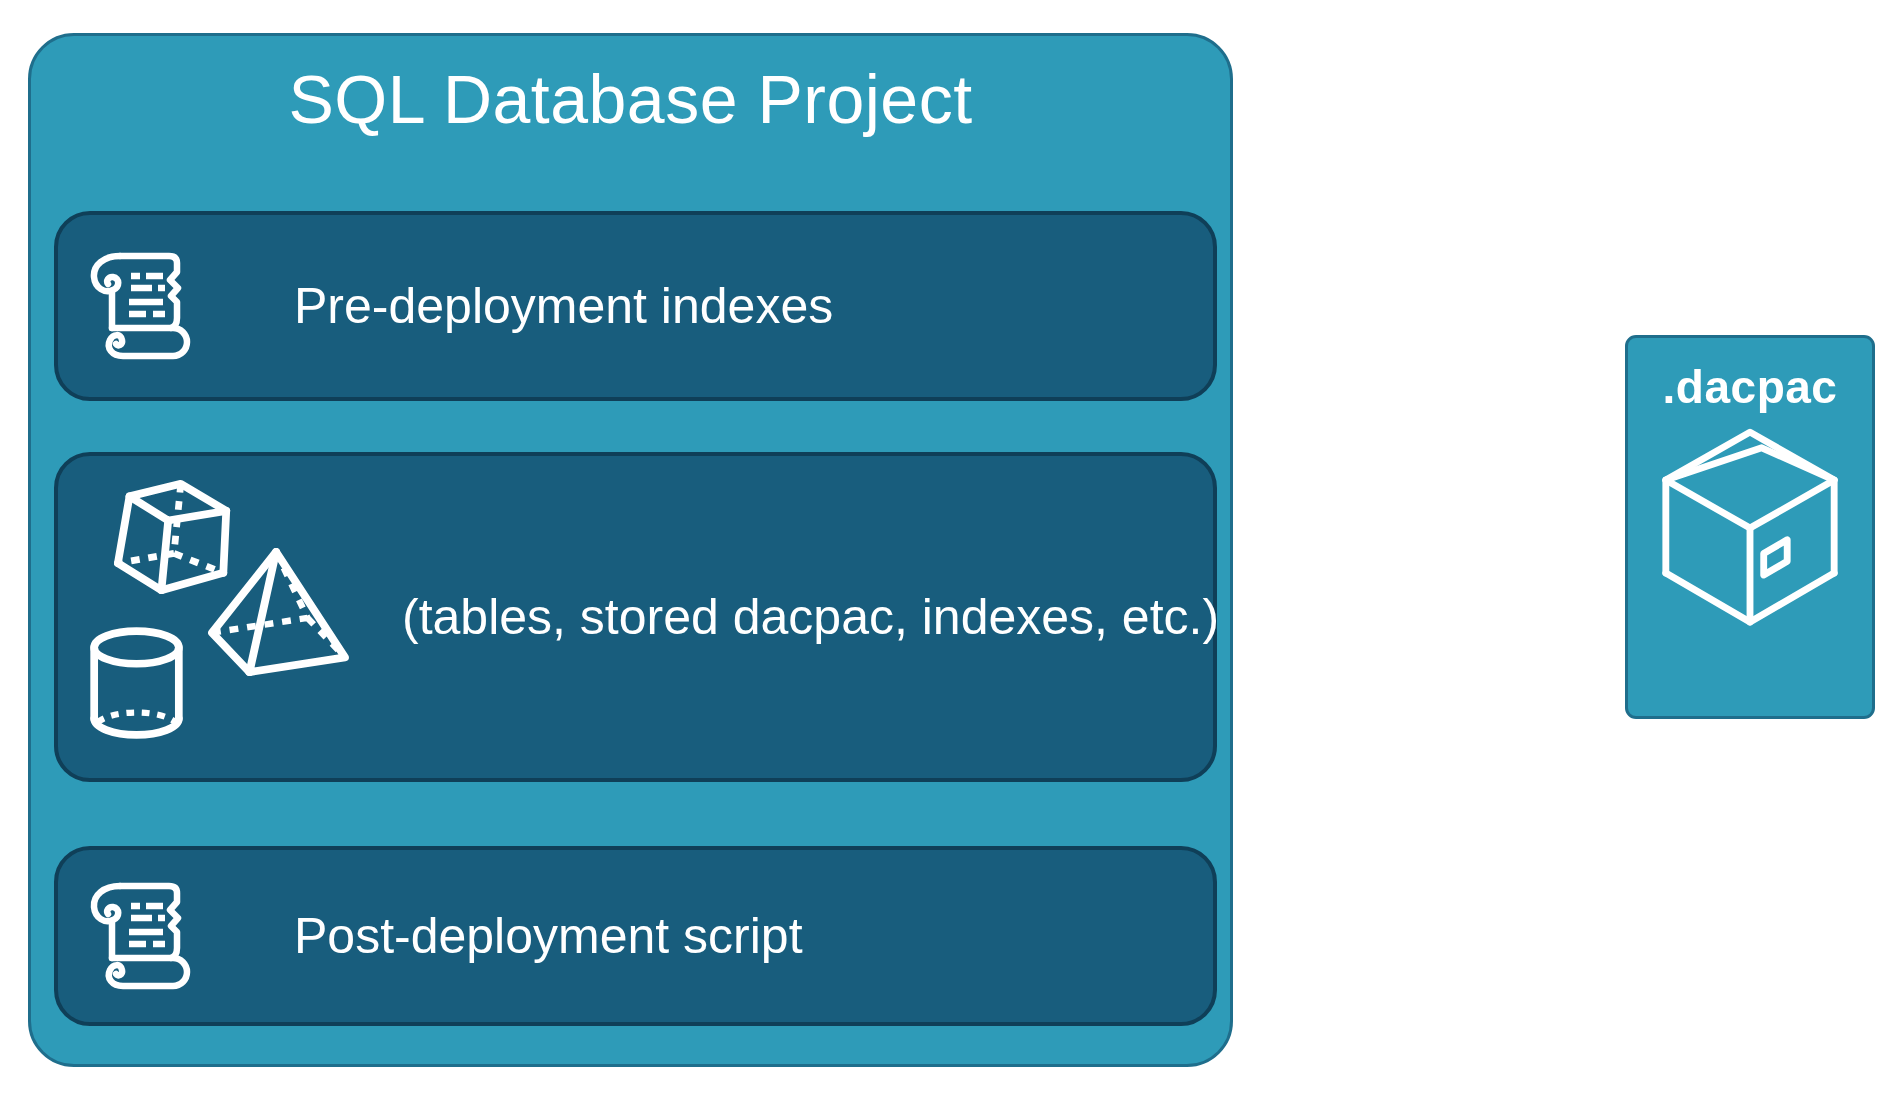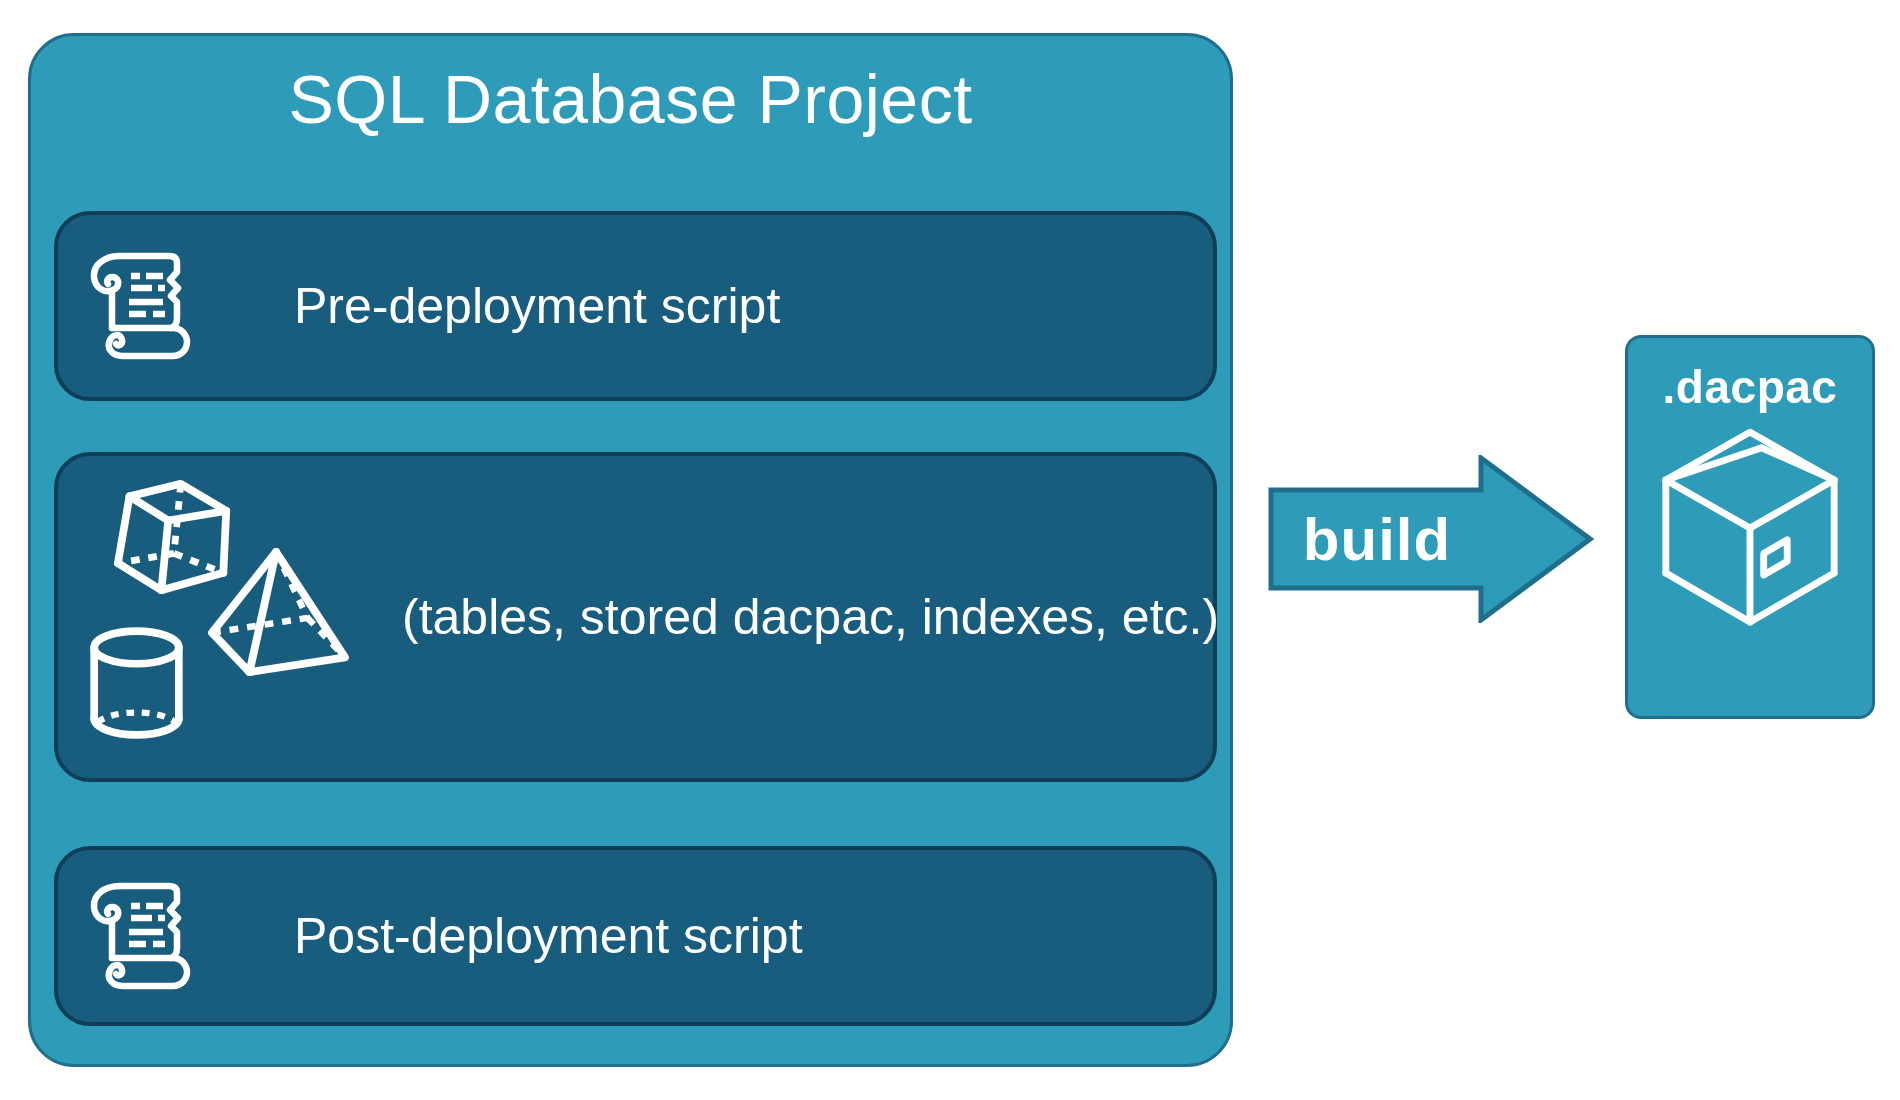"Pre-deployment script" div.panel-label { text: script -> indexes }
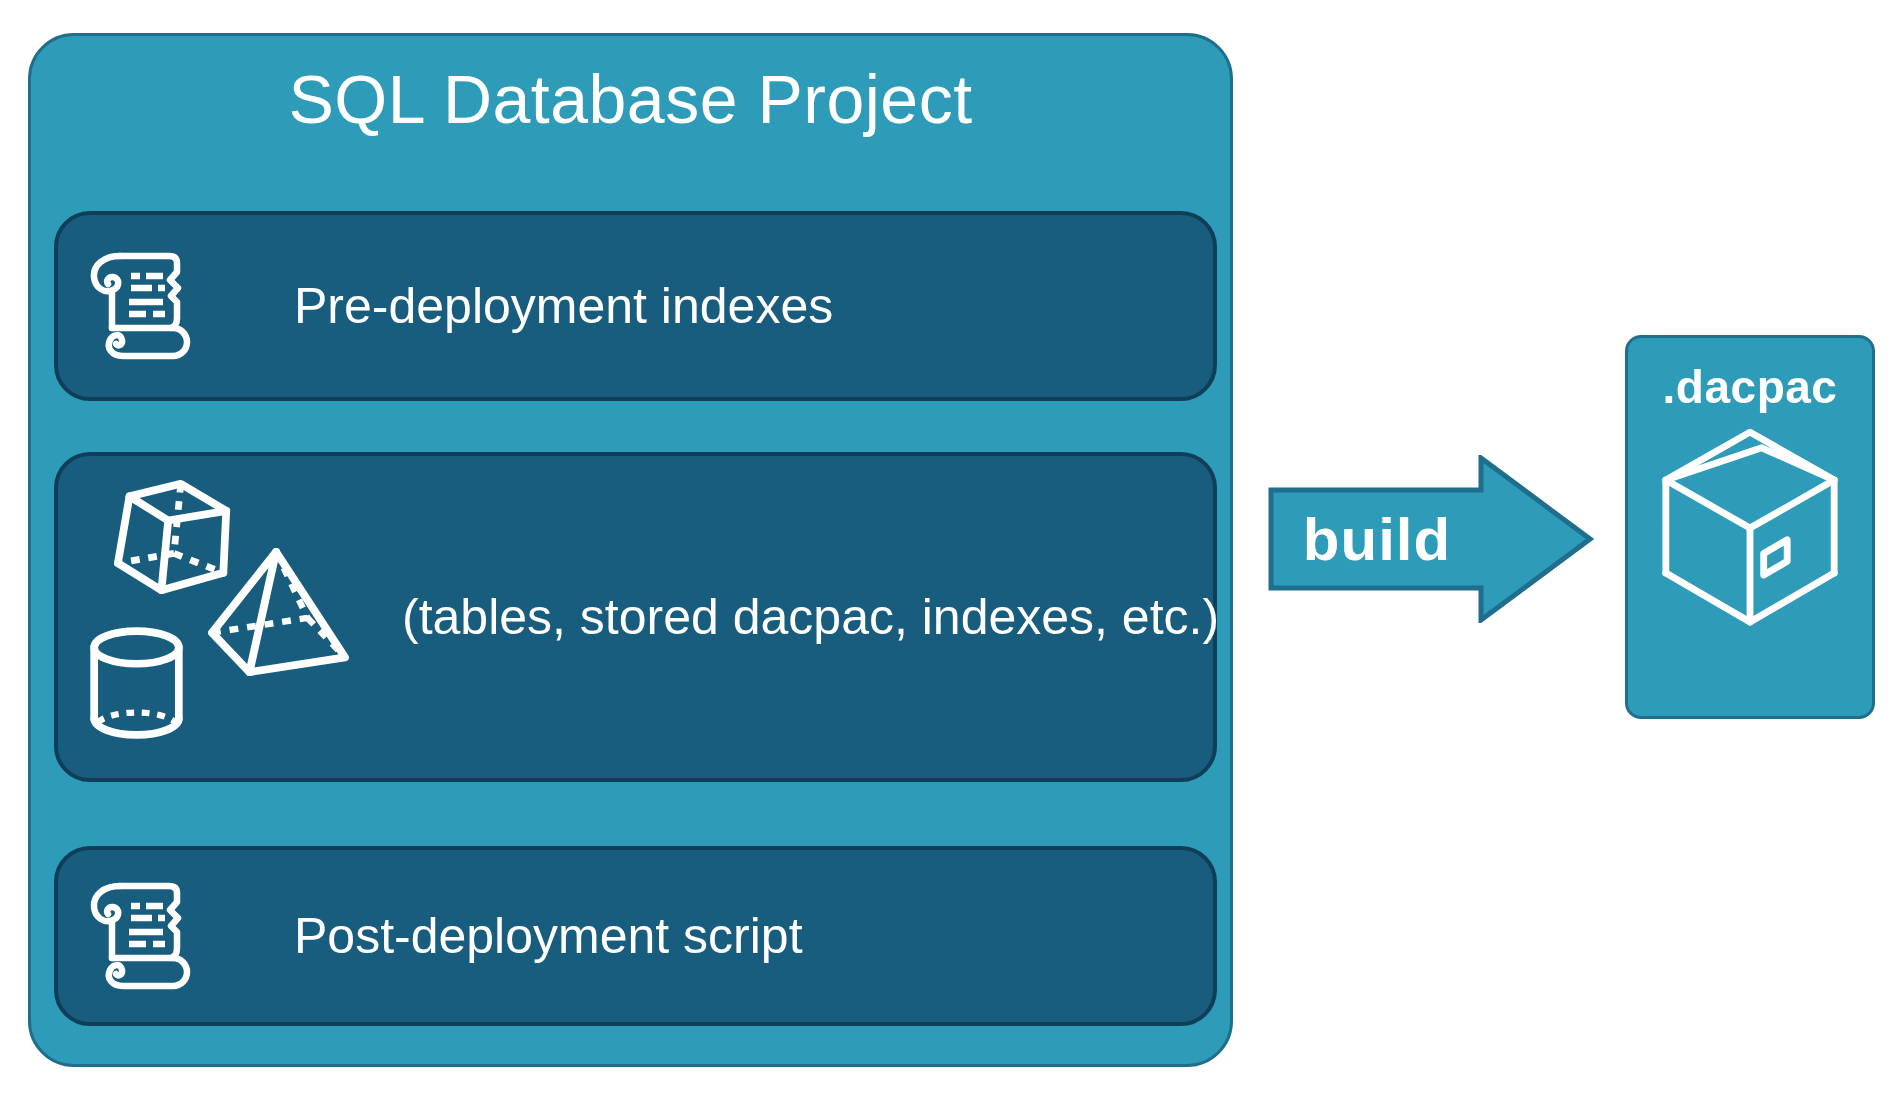".dacpac" .dacpac-card { border-radius: 16px -> 11px }
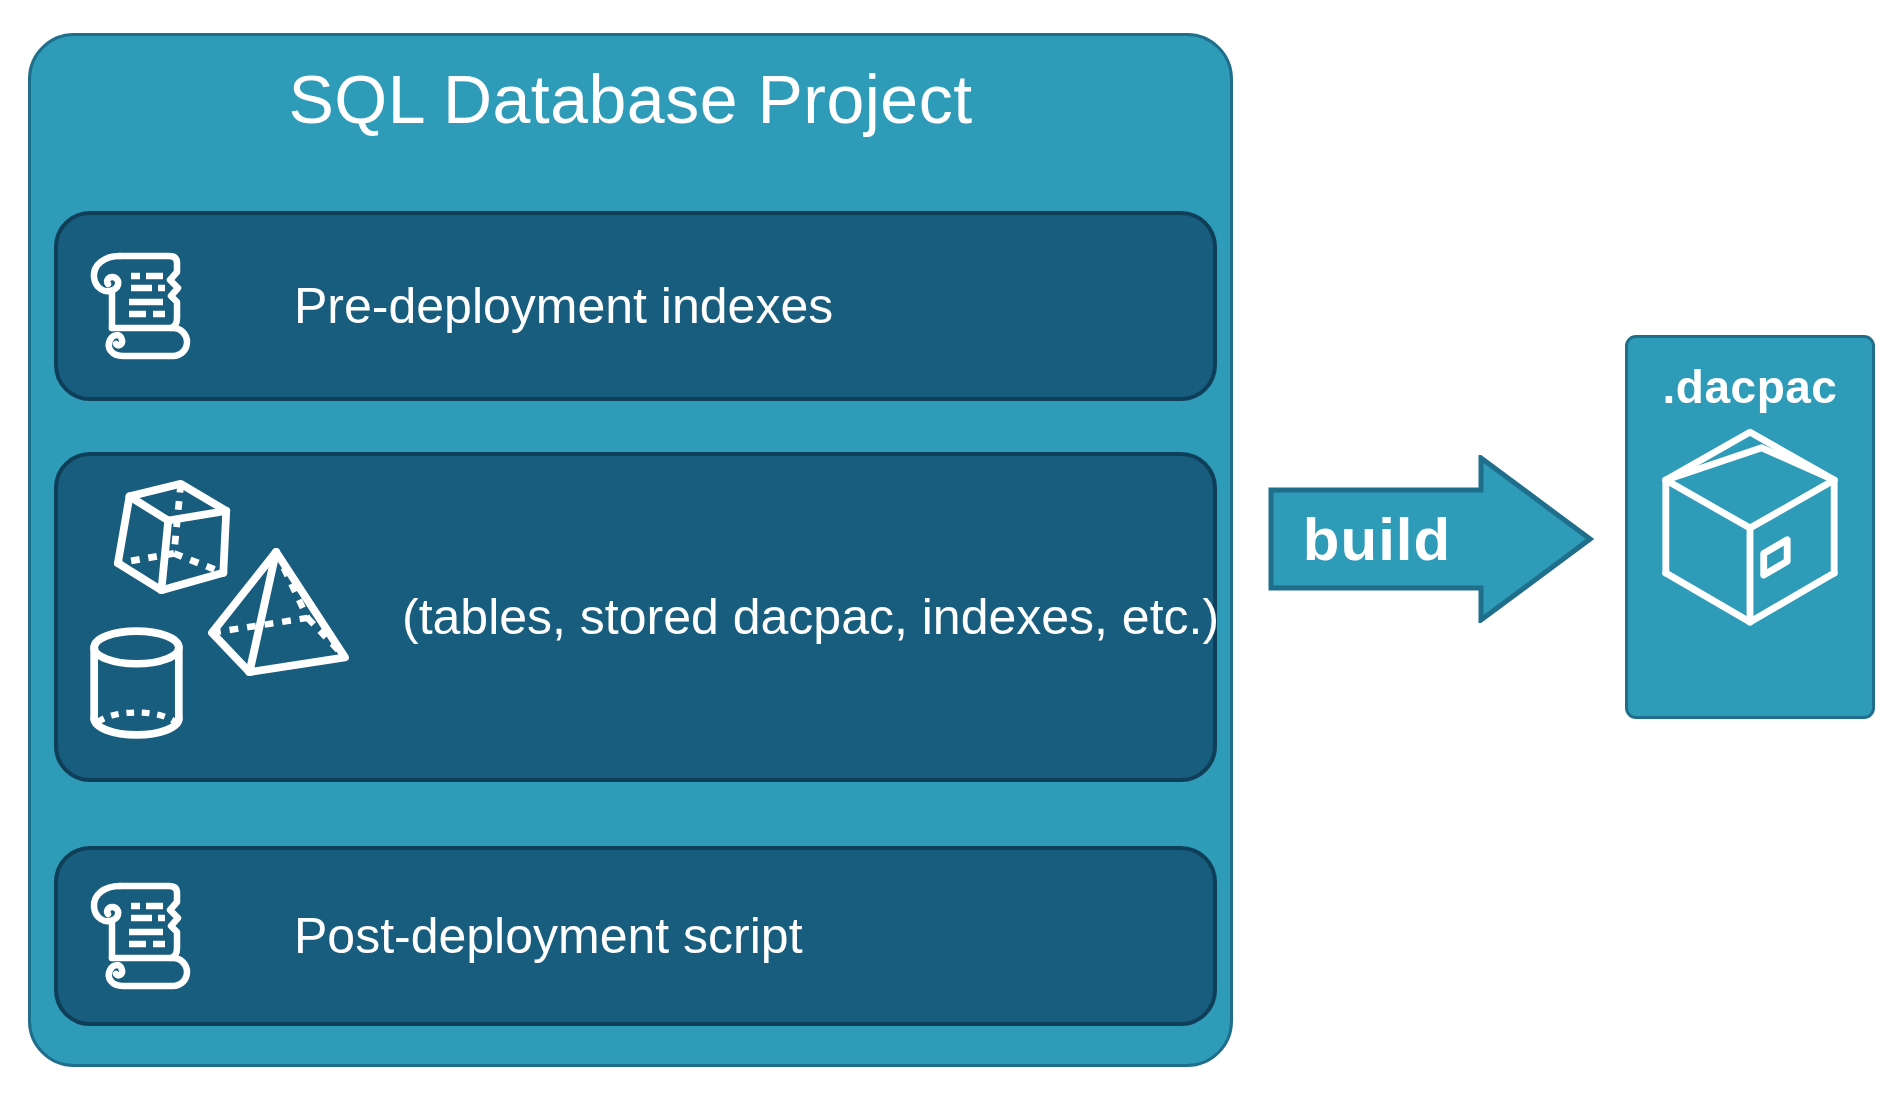"build" div.build-arrow { html: <div> <svg> <path></path> </svg> <div>build</div> </div> -> none }
